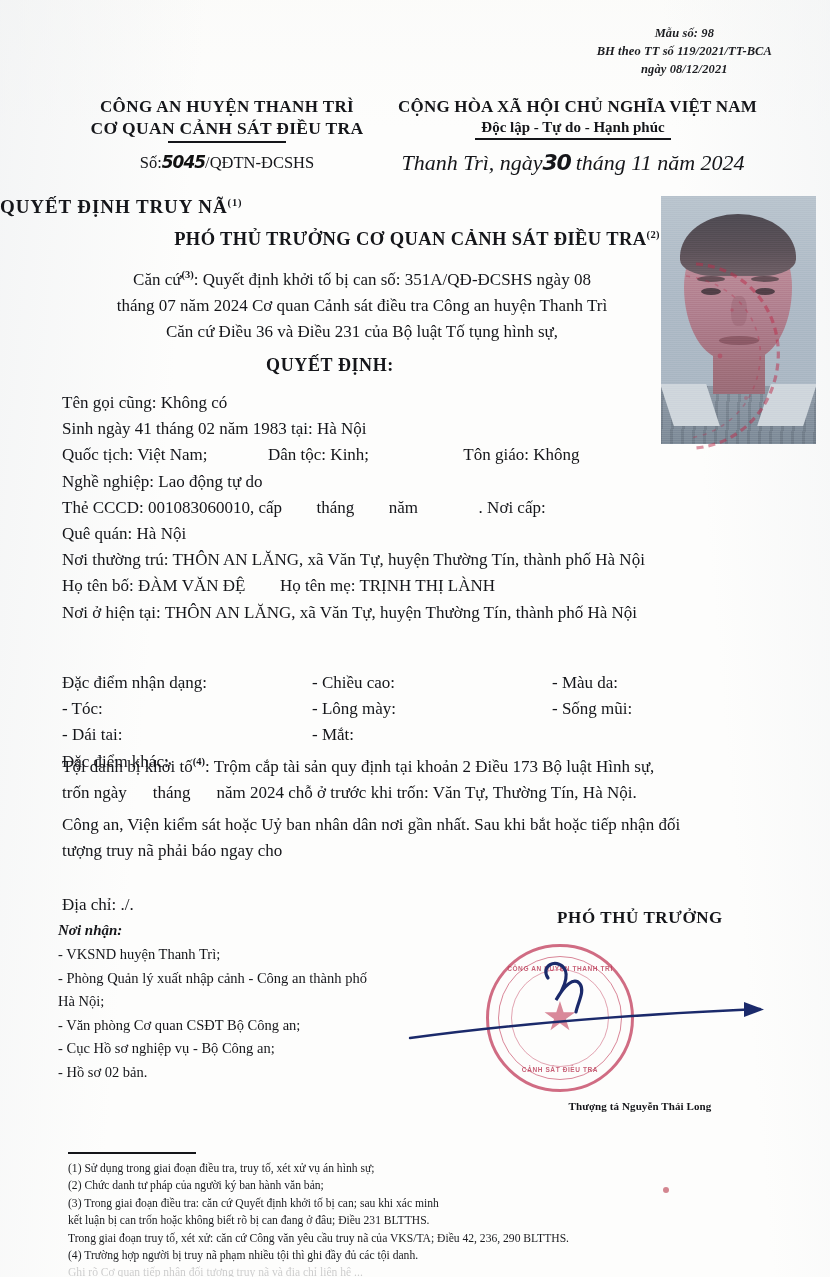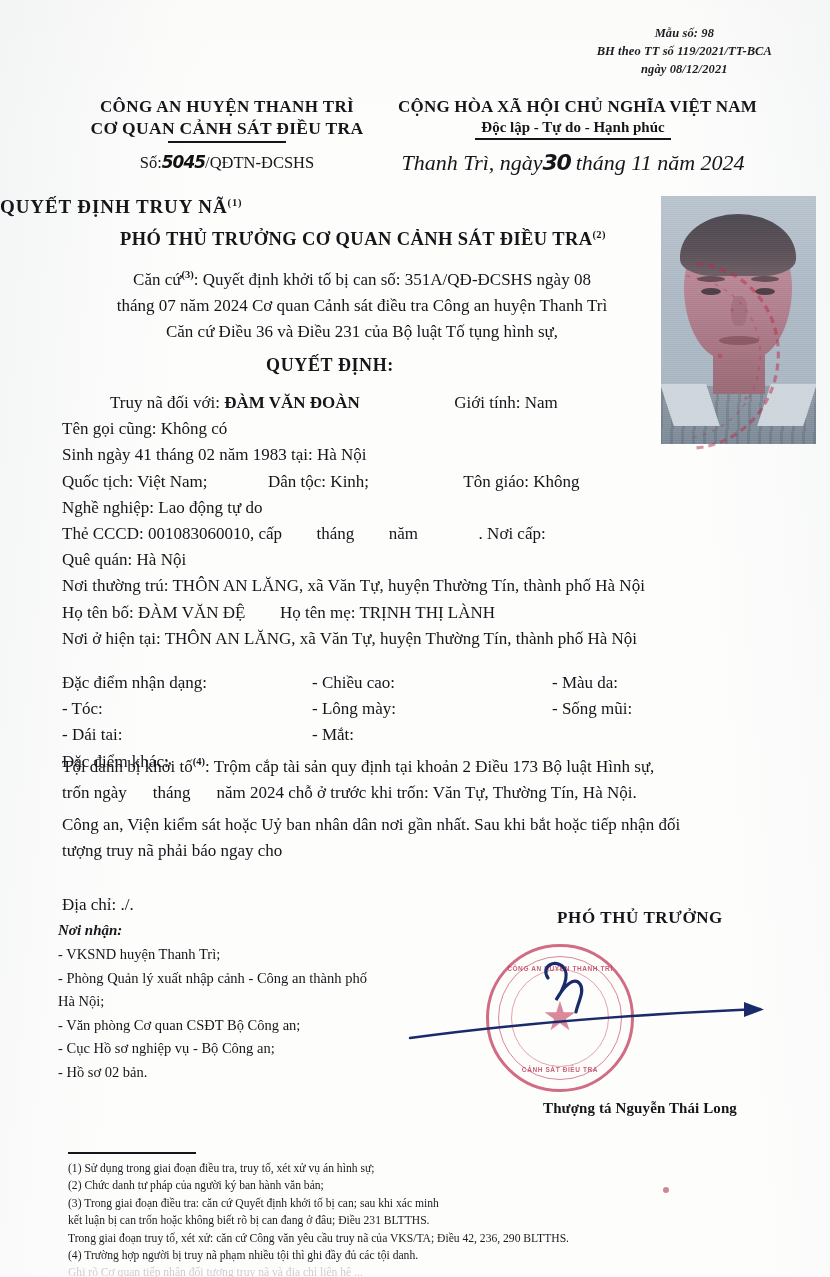"PHÓ THỦ TRƯỞNG CƠ QUAN" .title-sub { padding-left: 33px -> none; text-align: center -> right }
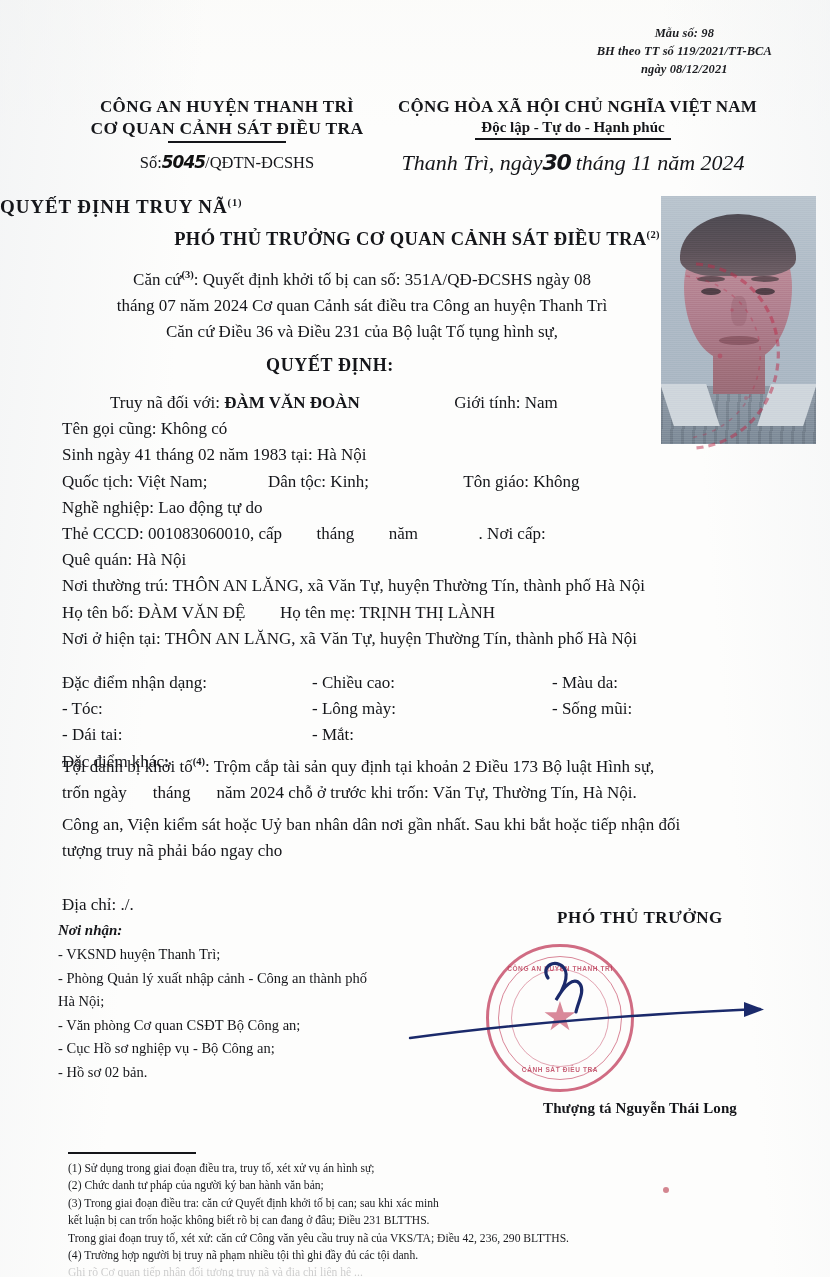"Truy nã đối với: ĐÀM" span.row { html: <span> <span>Truy nã đối với:</span> <span>ĐÀM VĂN ĐOÀN</span> <span></span> <span>Giới tính:</span> <span>Nam</span> </span> -> none }
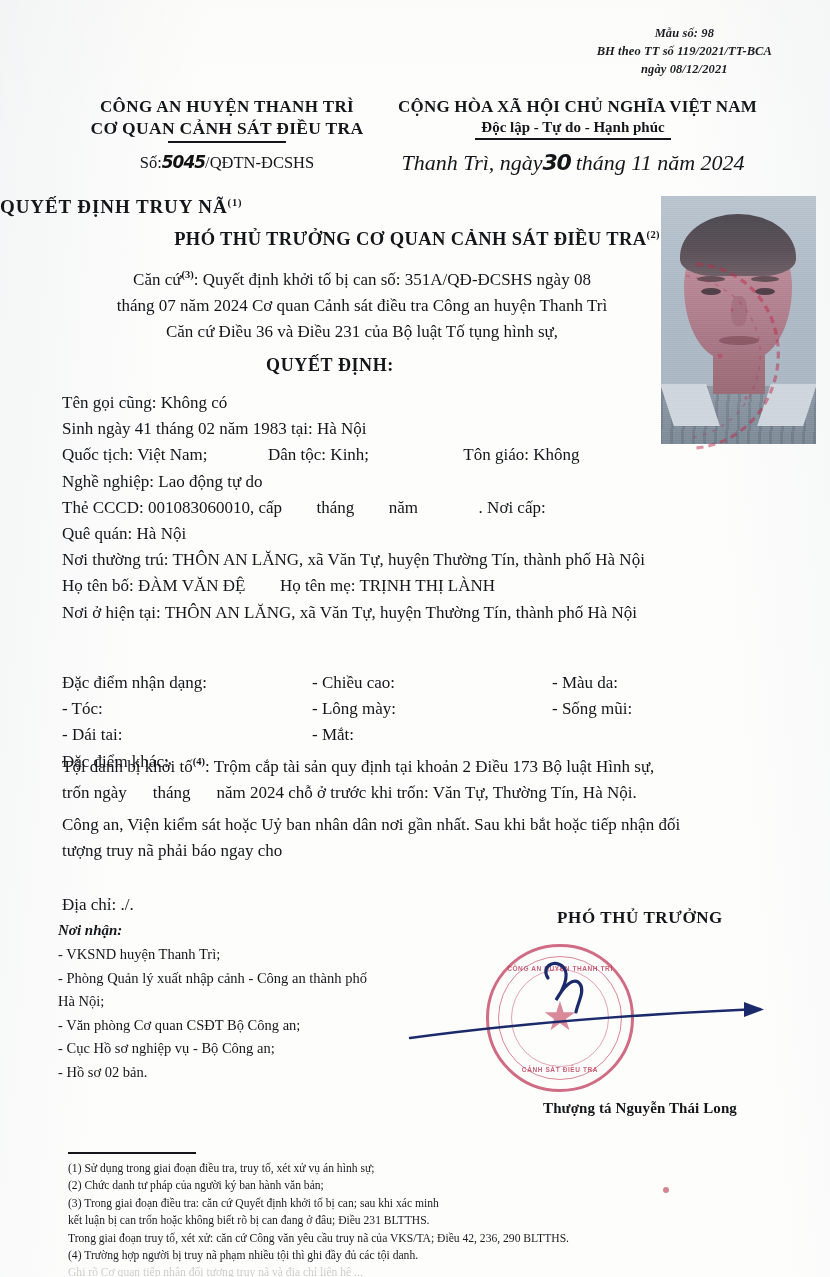"Thượng tá Nguyễn Thái Long" .sig .name { font-size: 15px -> 11px }
